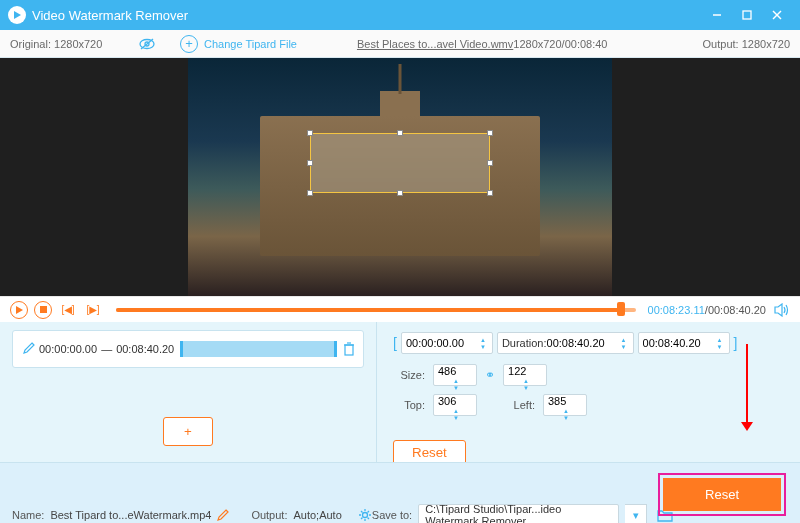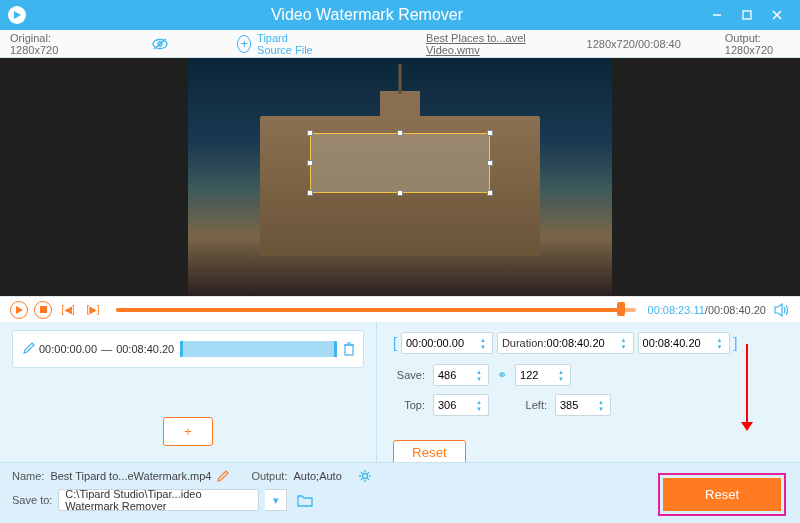"Video Watermark Remover" .titlebar .title { font-size: 16px -> 13px; text-align: center -> none }
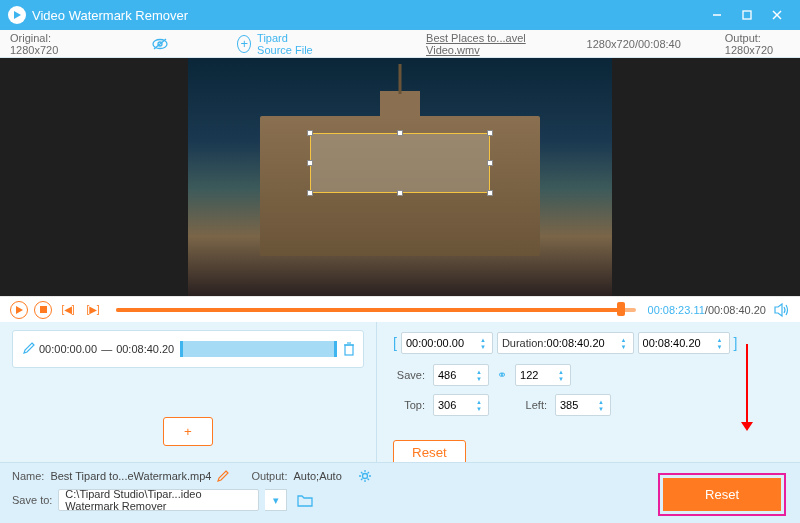"Original: 1280x720" .subbar { gap: 44px -> none }
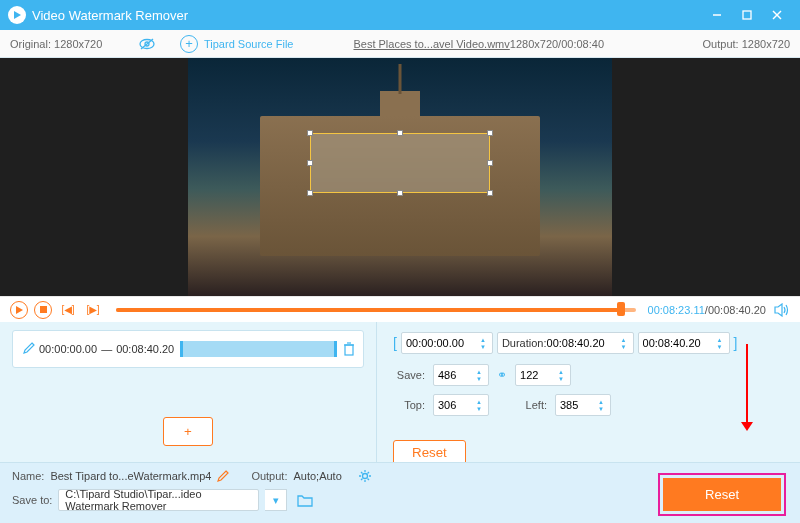"Tipard Source File" span { text: Tipard Source -> Change Tipard }
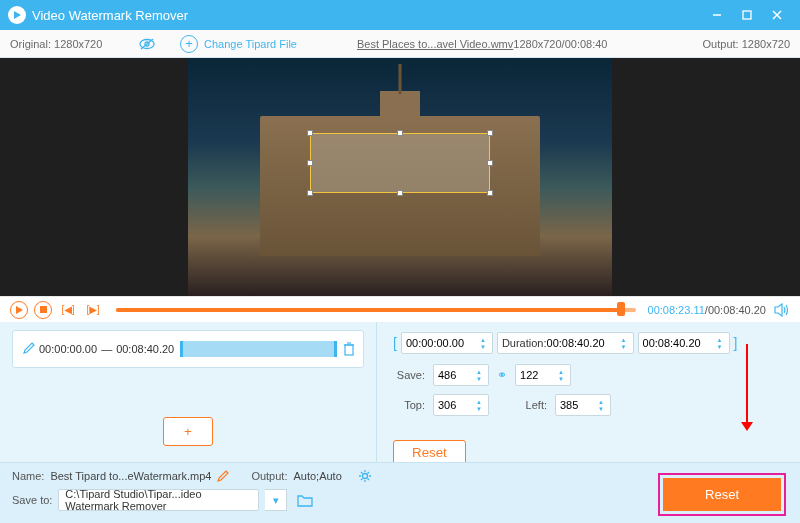"Save:" label { text: Save -> Size }
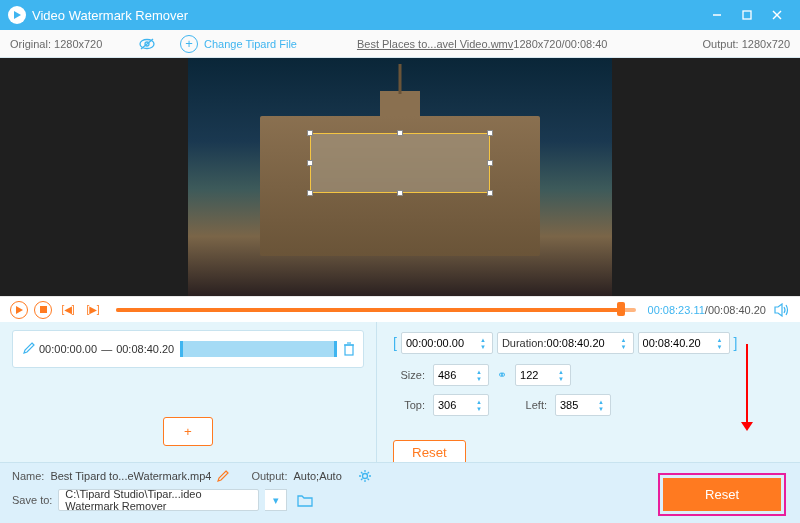"486" .smallbox { flex-direction: none -> column }
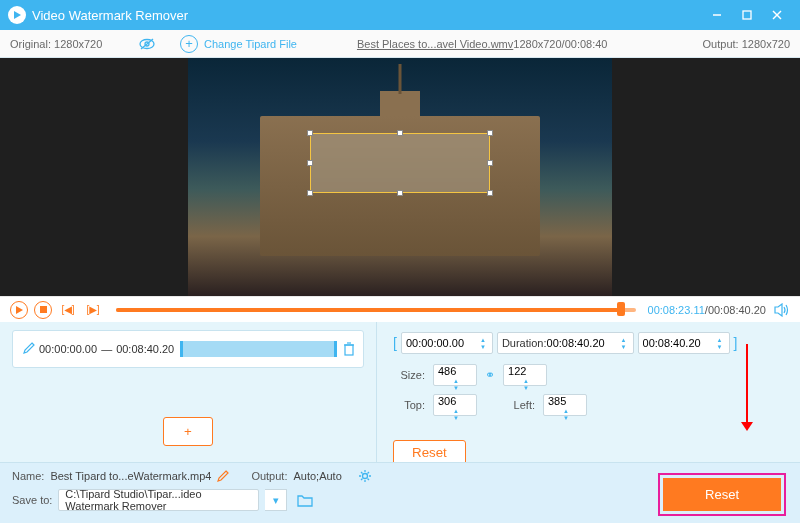"Name:" .bottomleft { flex-direction: column -> row; gap: 6px -> none; margin-top: none -> 44px }
